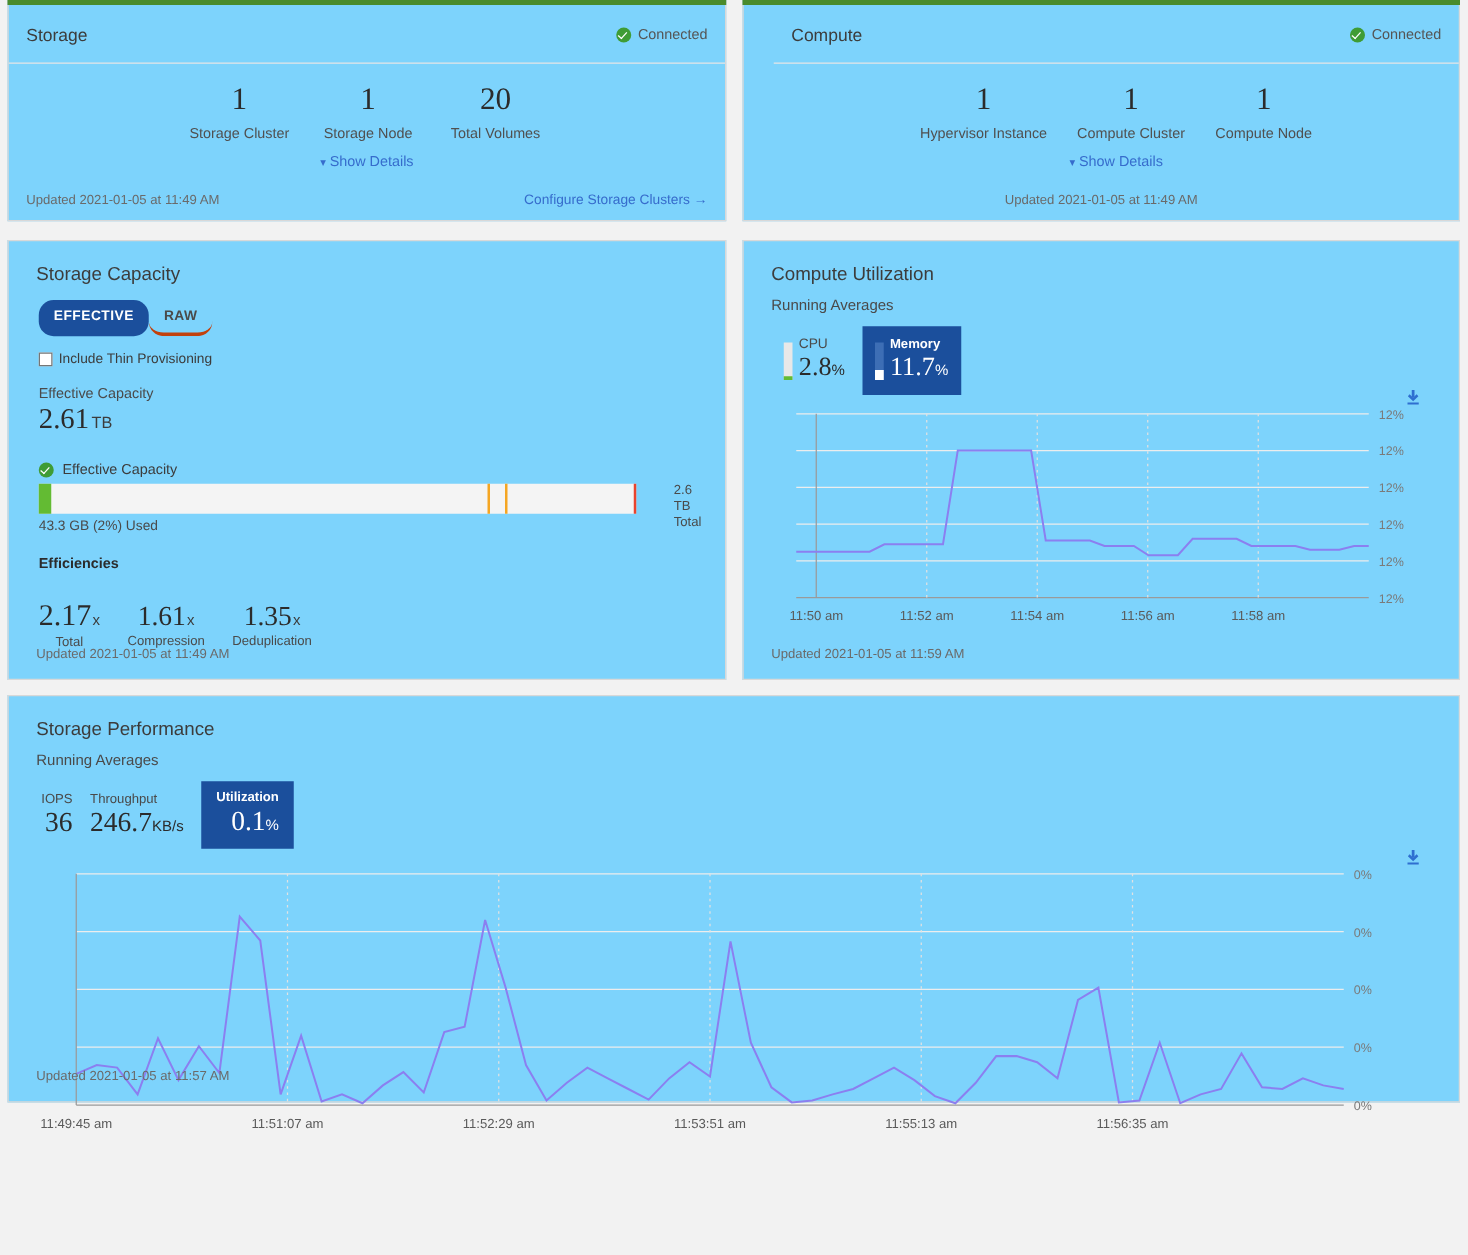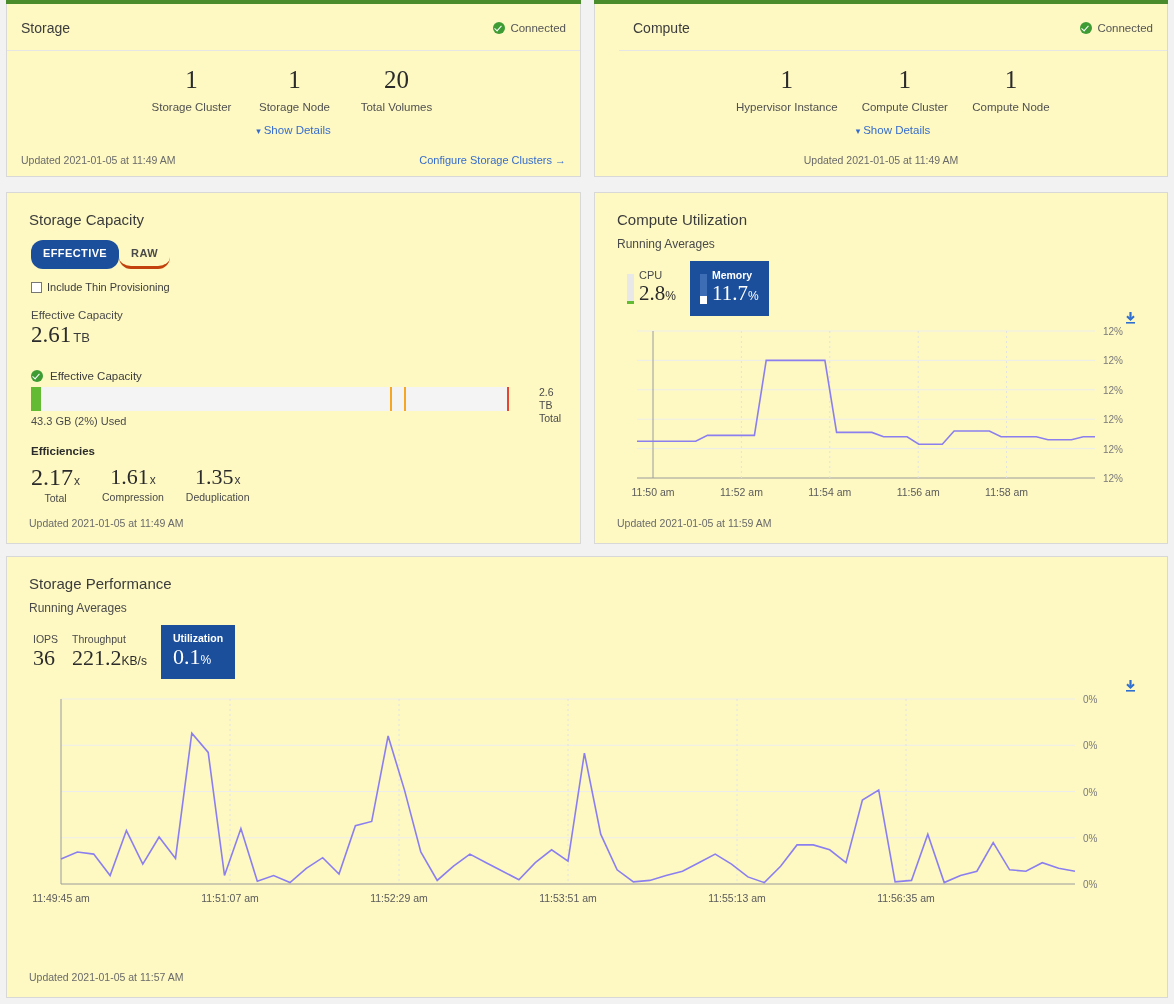"Storage" .card { background: #fef9c3 -> #7dd3fc }
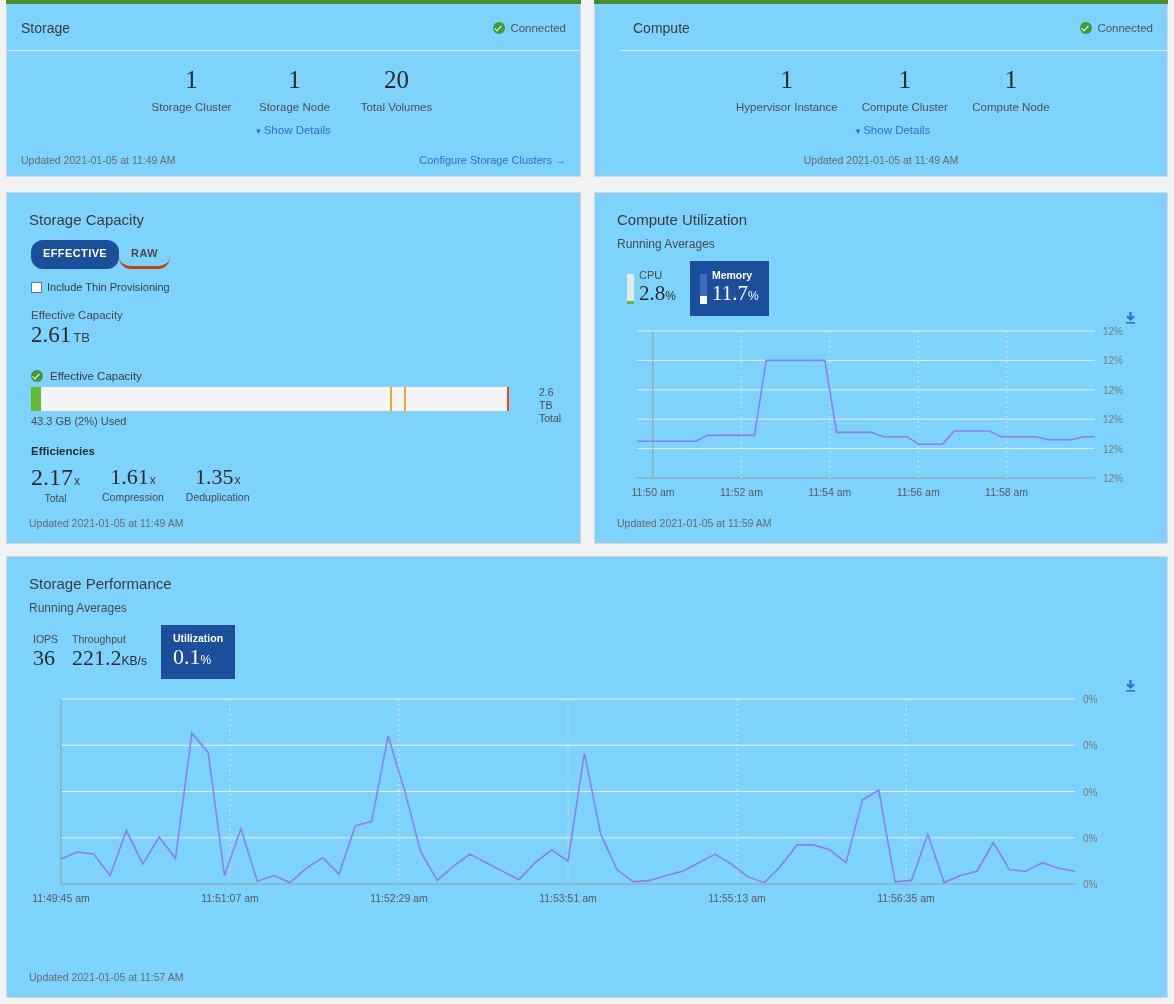"2.8%" .chip .txt .vl { text-align: none -> right }
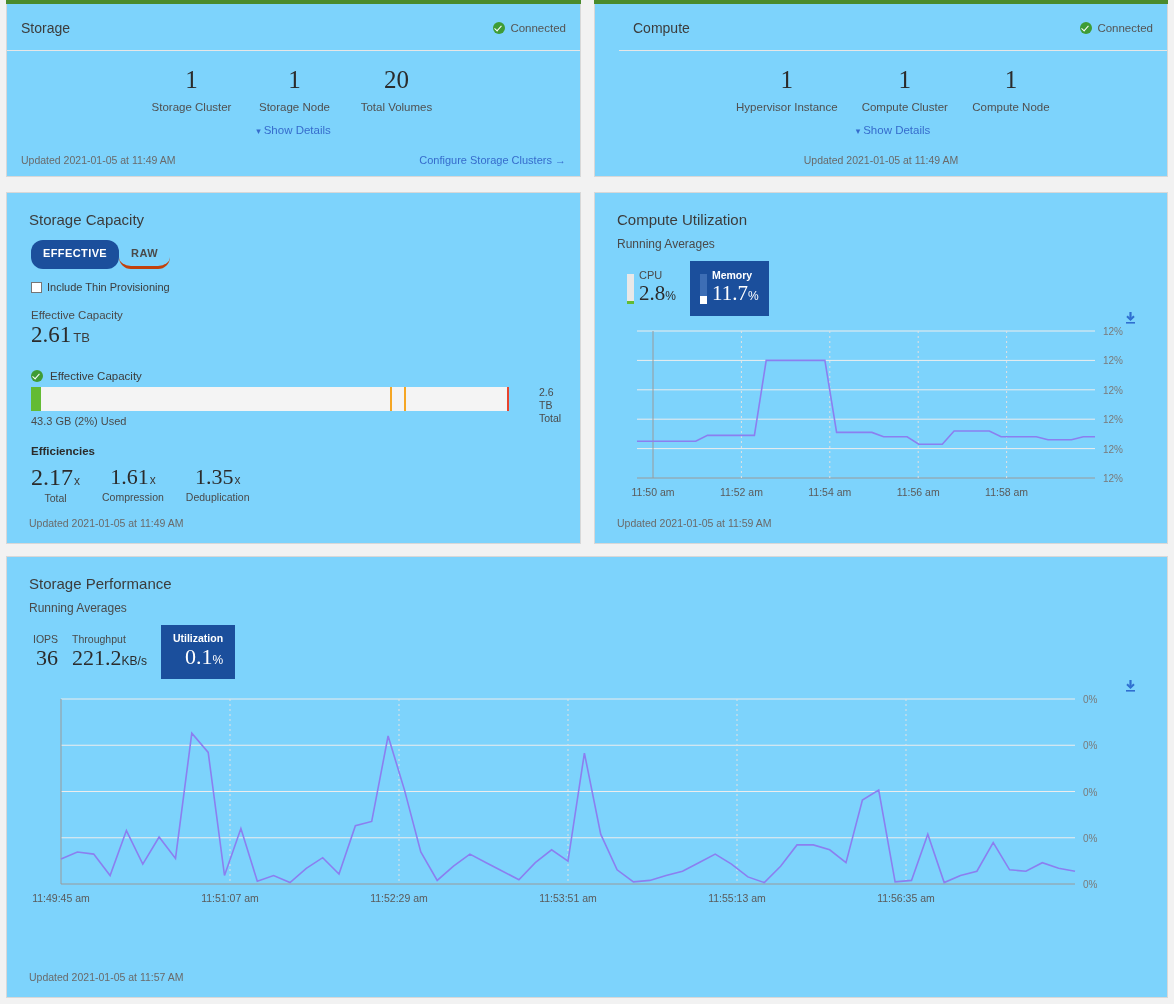"2.17x" .eff .v { margin-top: none -> 16px }
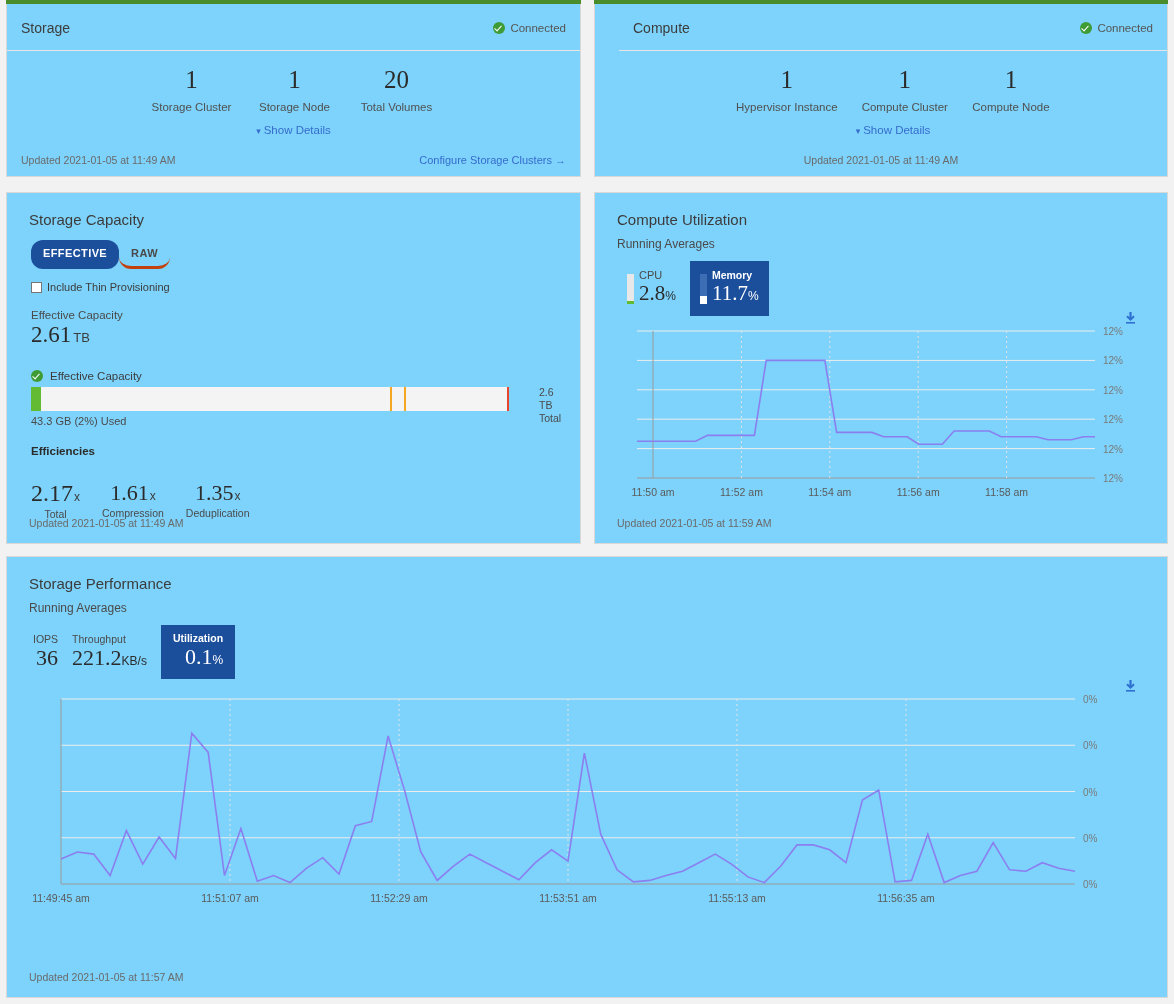"Storage Performance" .panel-sp { height: 442px -> 326px }
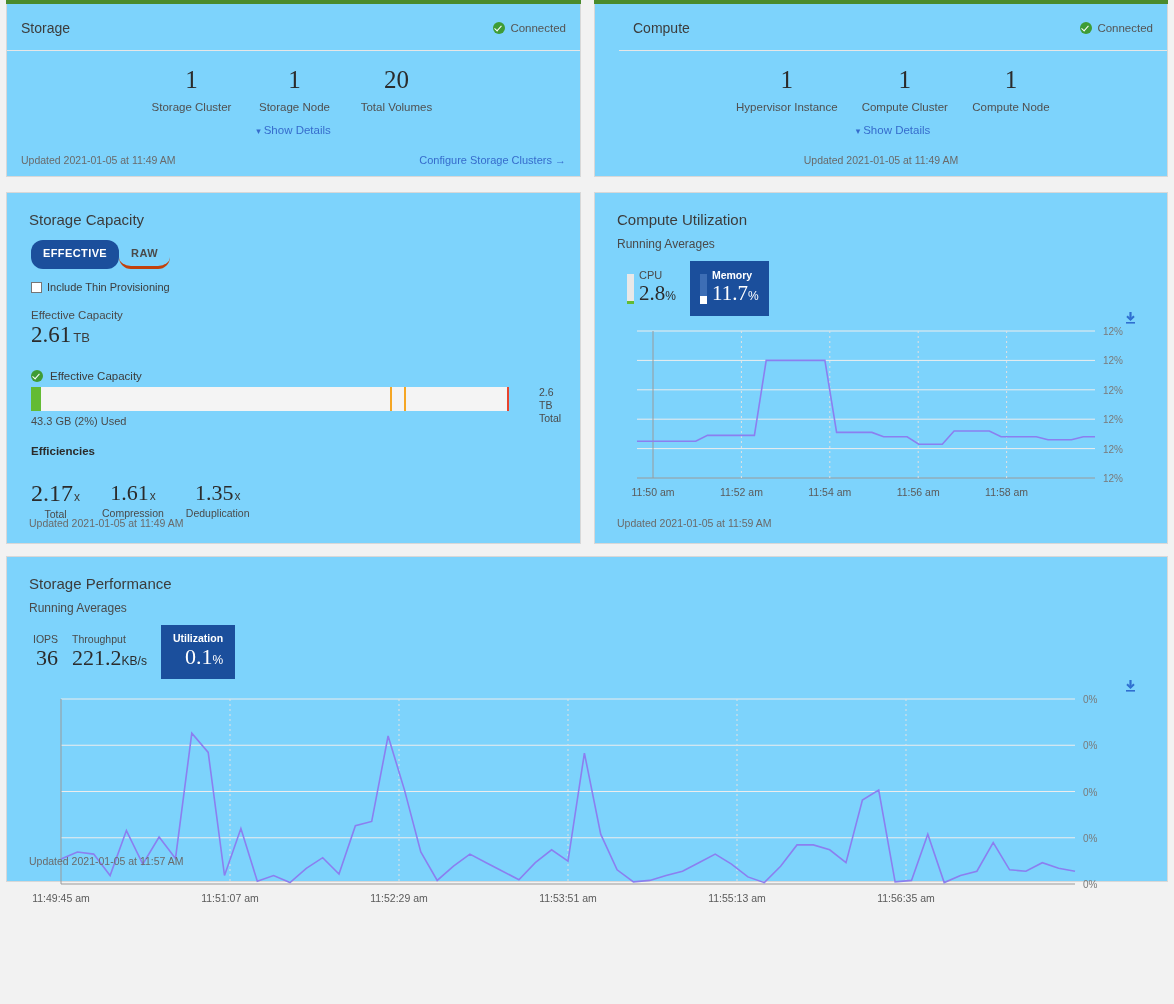"221.2" span { text: 221.2 -> 246.7 }
